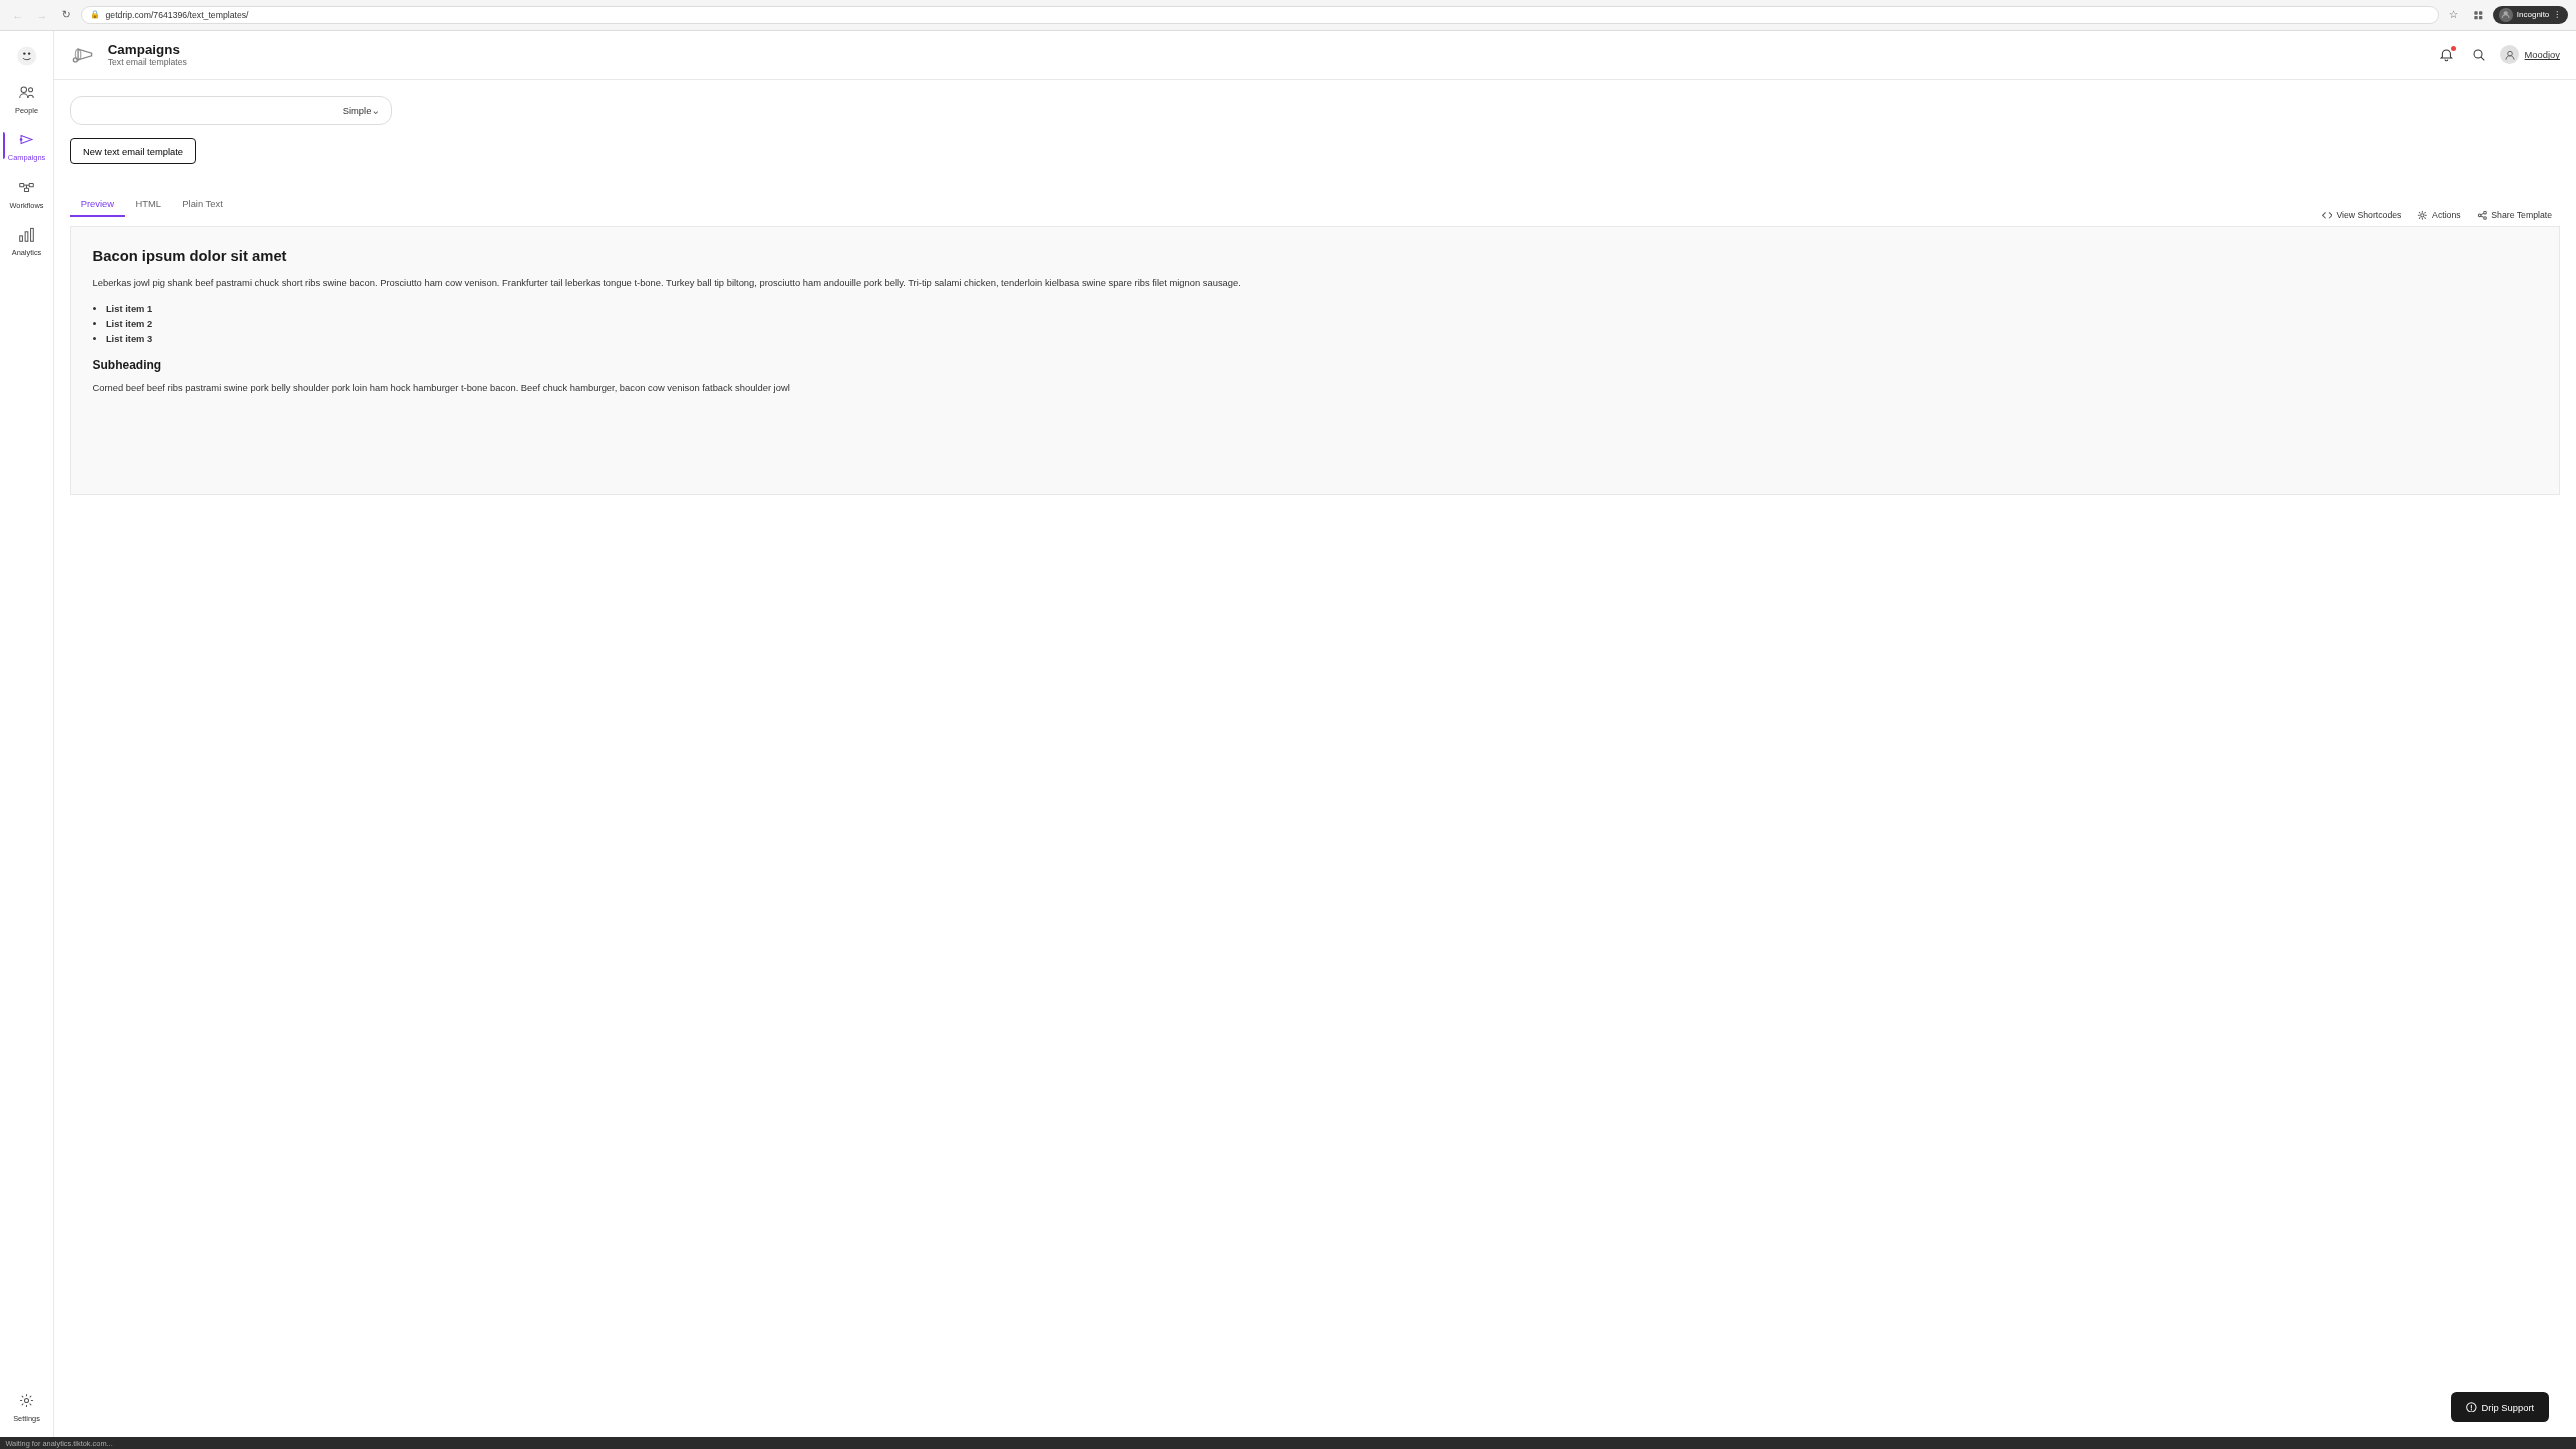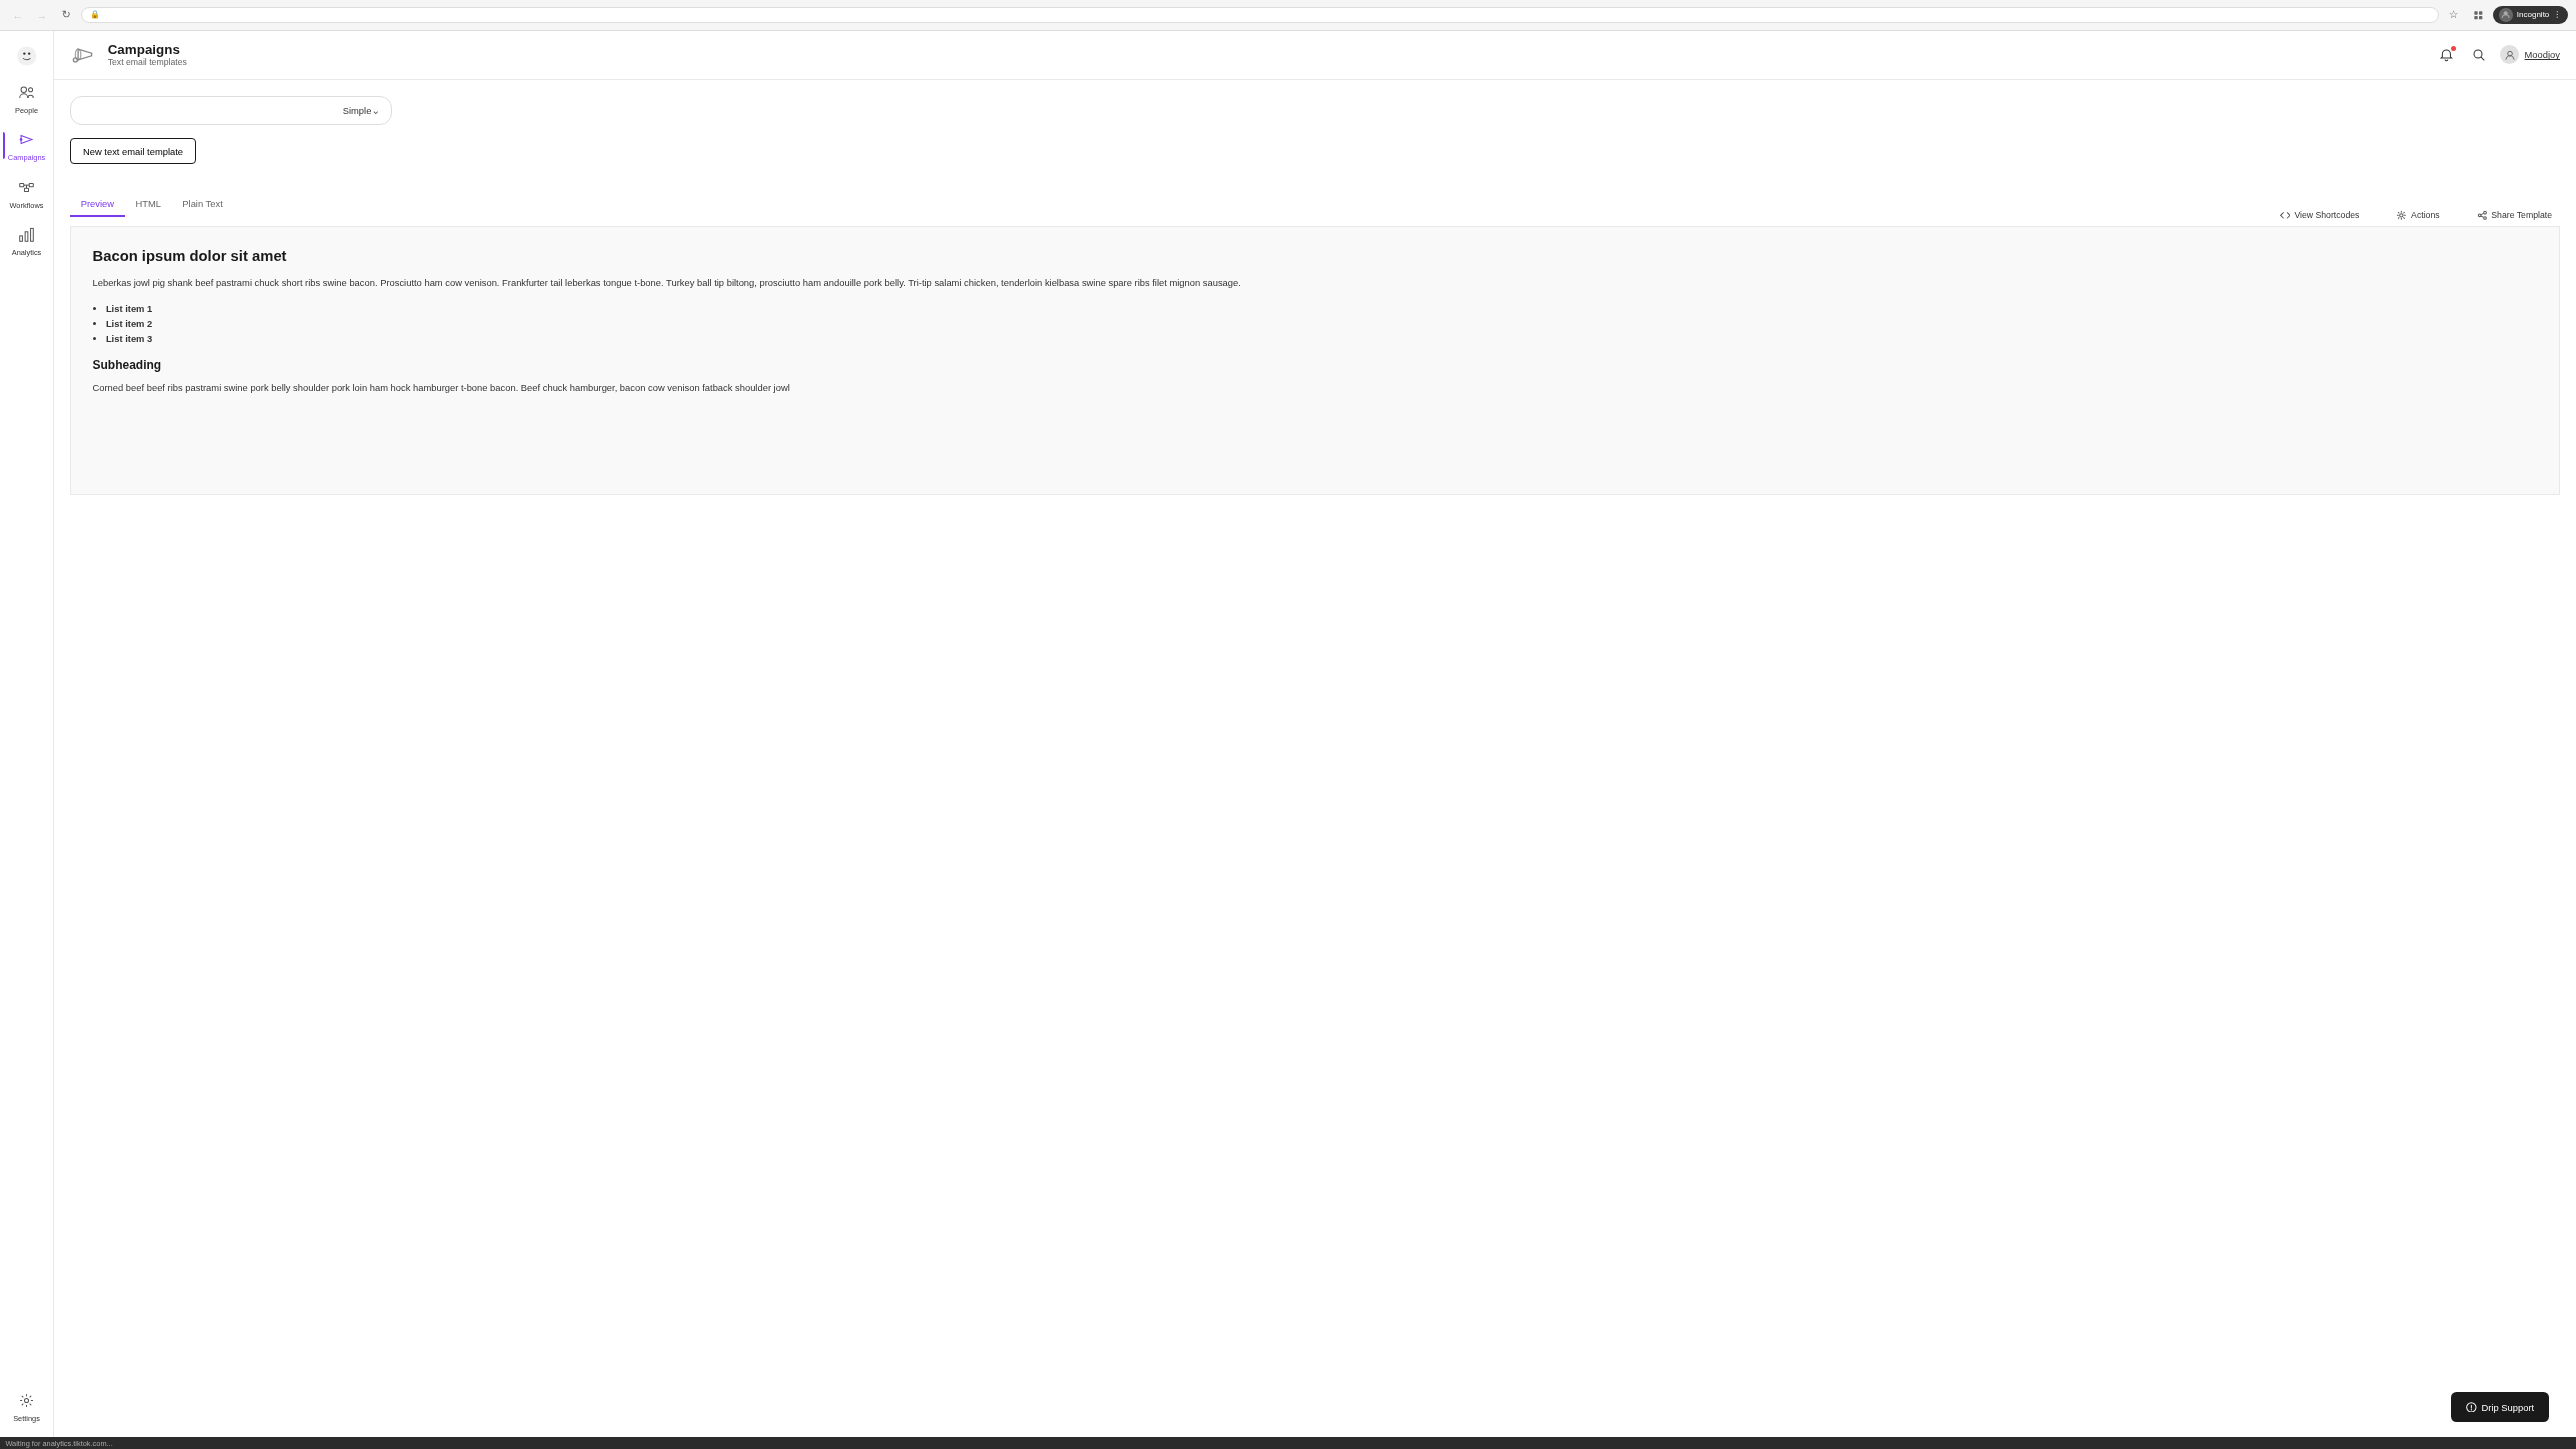"getdrip.com/7641396/text_templates/" span.address-text { html: none -> <span>getdrip.com/7641396/text_templates/</span> }
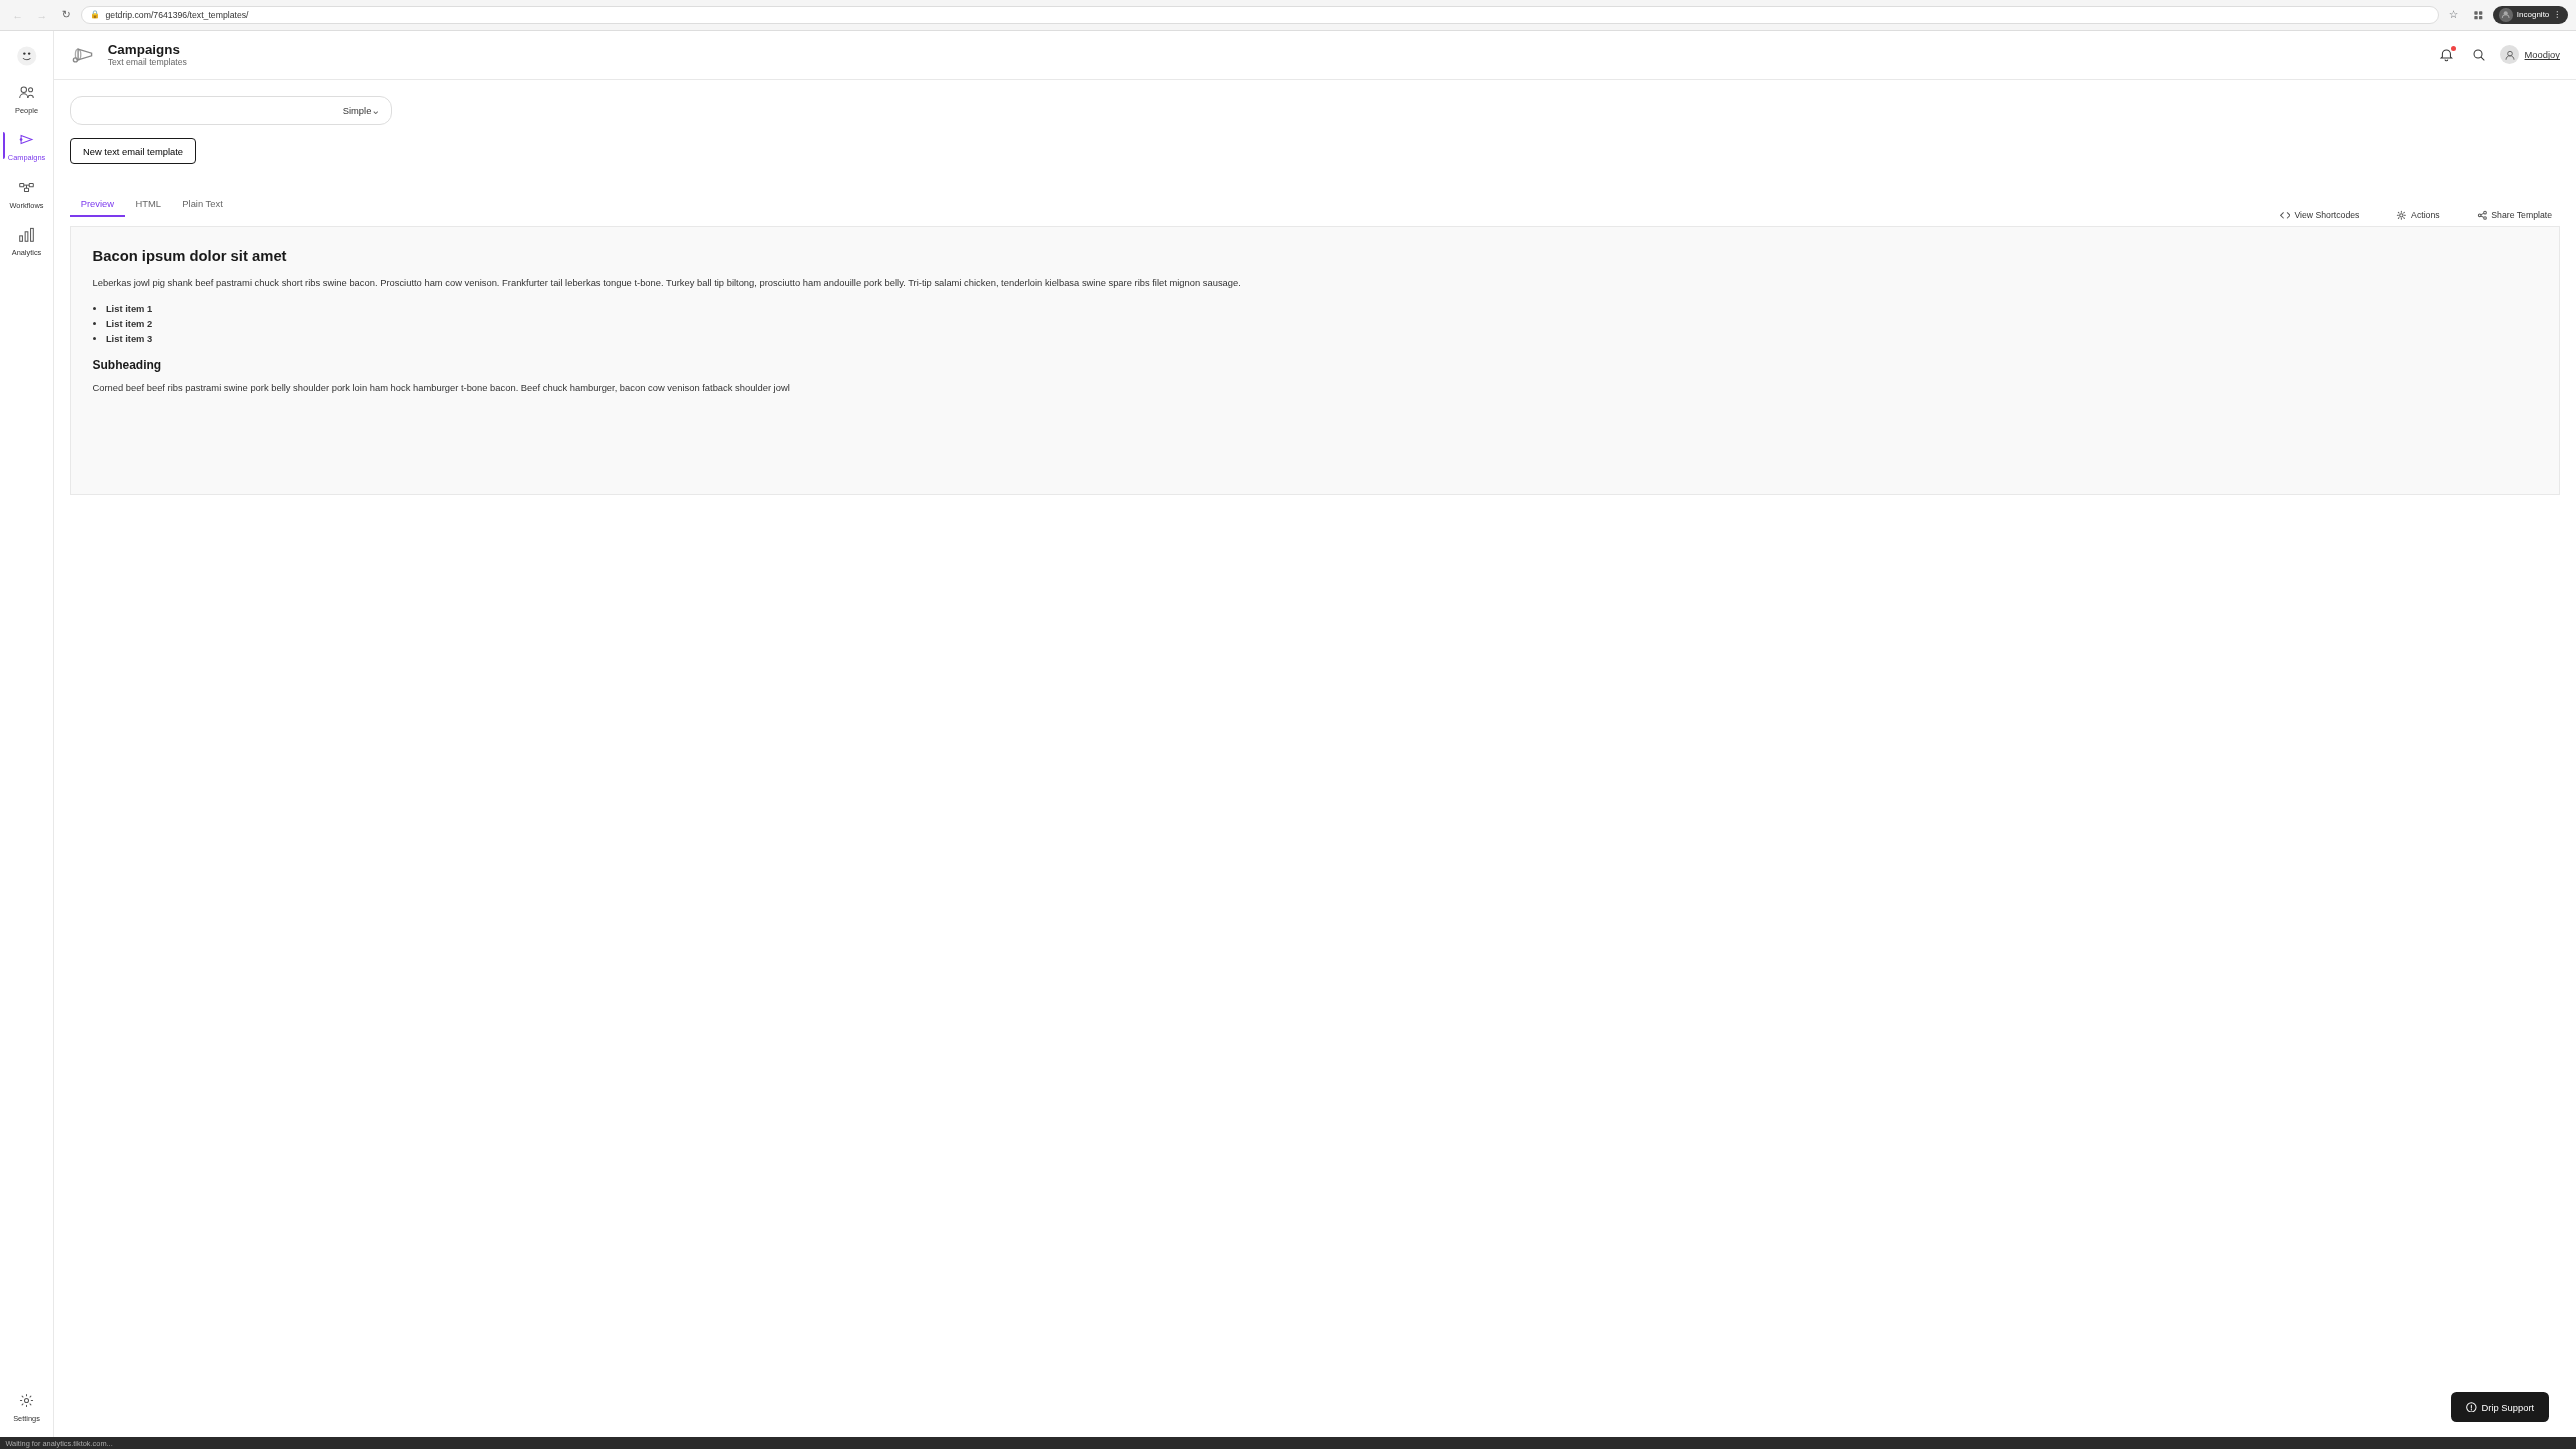"View Shortcodes" .tabs-right { gap: 21px -> 0 }
